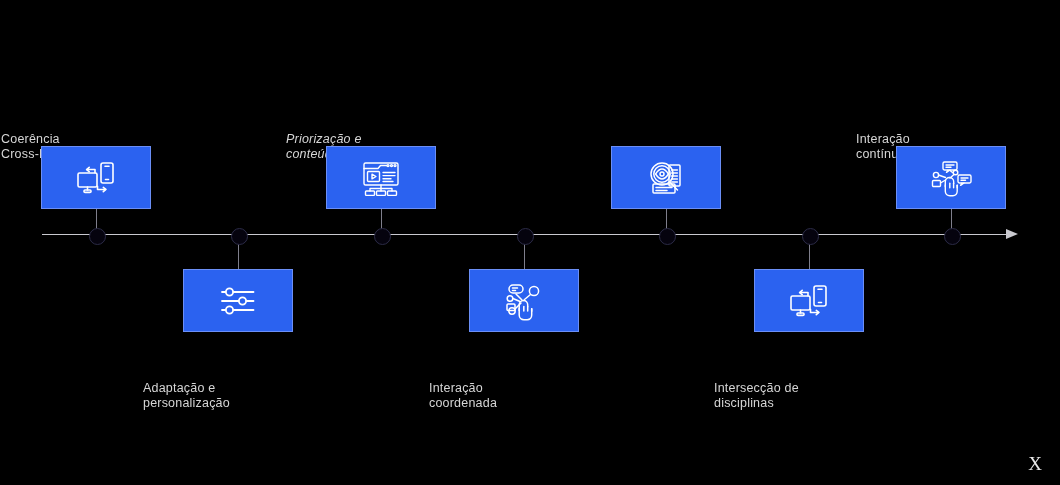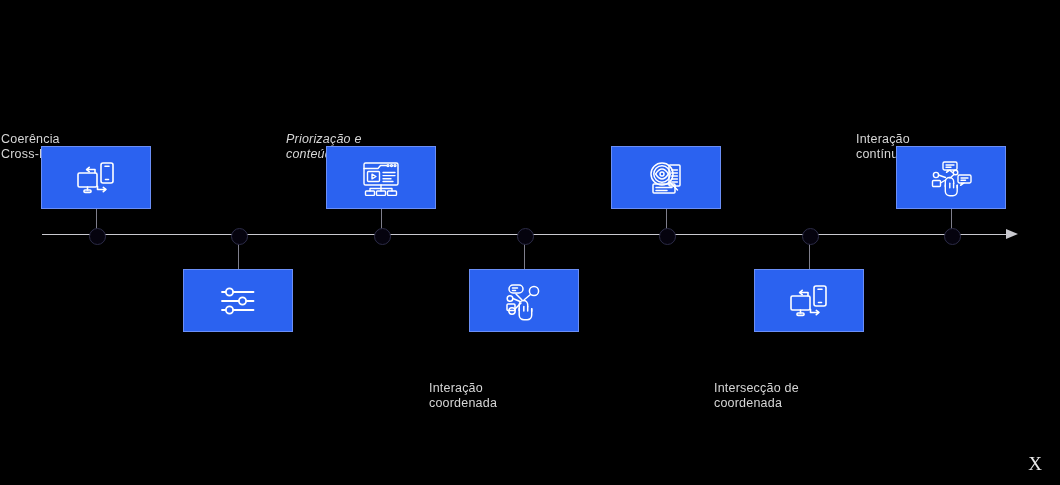"Adaptação e" div.label { html: none -> <div>Adaptação e personalização</div> }
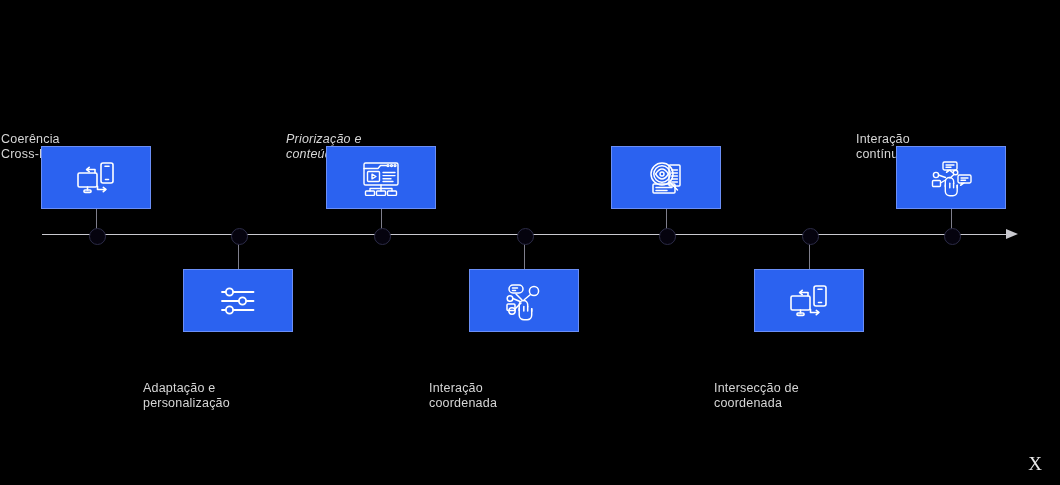"Intersecção de" div.label { text: coordenada -> disciplinas }
